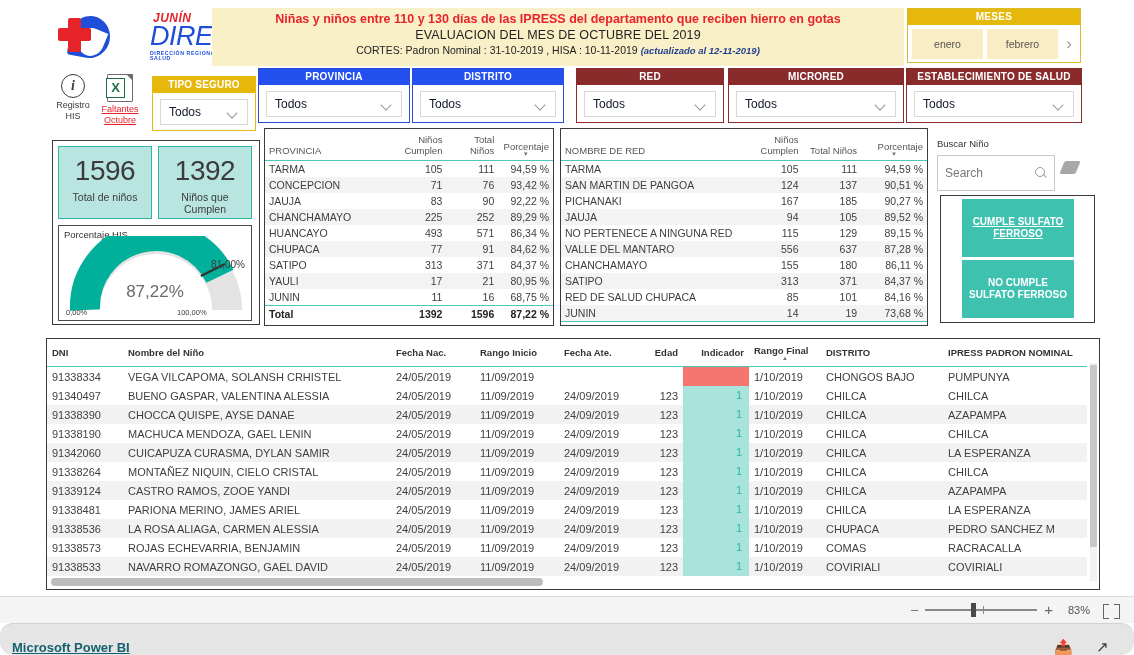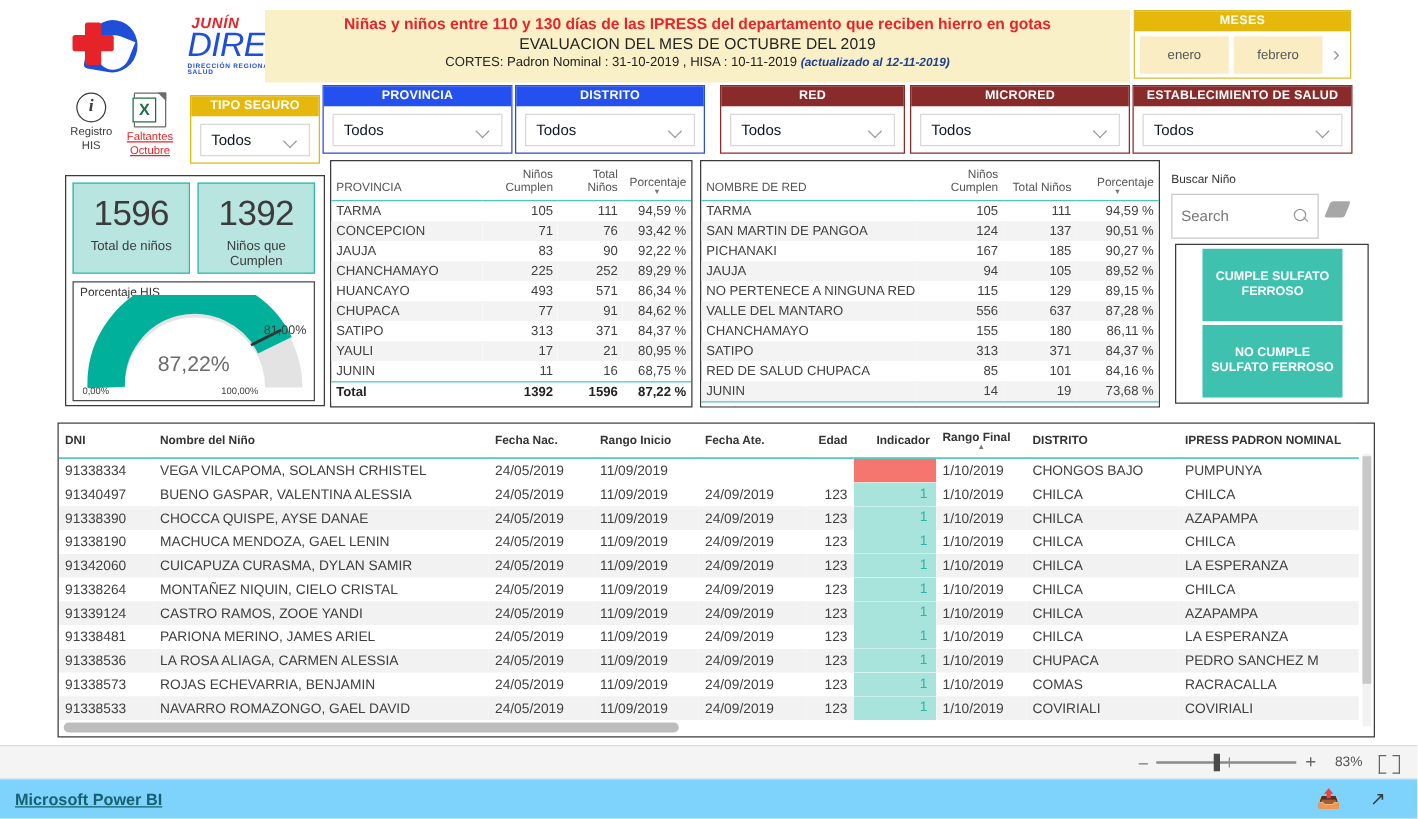"CUMPLE SULFATO FERROSO" .tbtn.t1 { text-decoration: none -> underline }
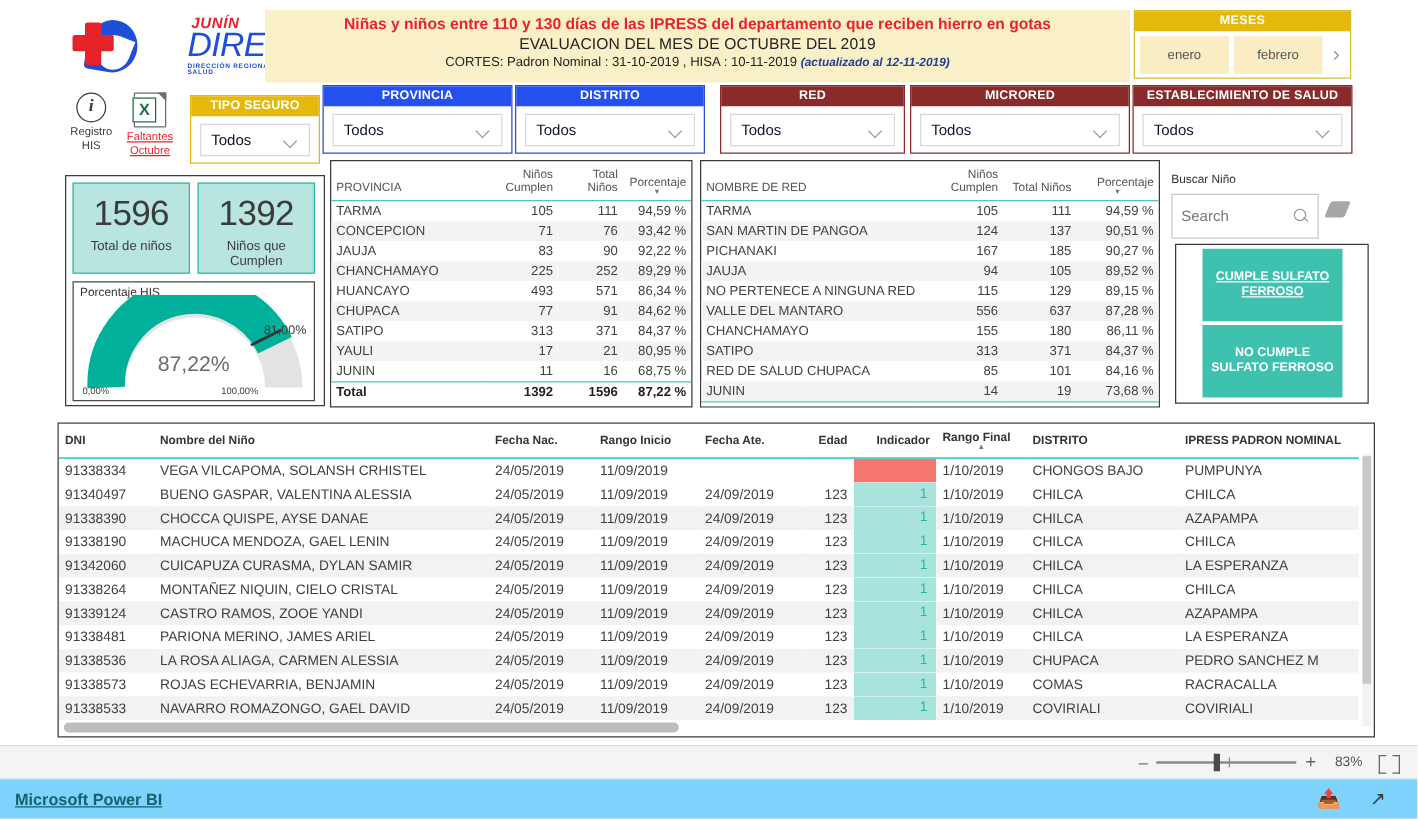"Microsoft Power BI" .footer { align-items: center -> flex-end; background: #7dd3fc -> #e5e5e5; border-radius: none -> 13px }
